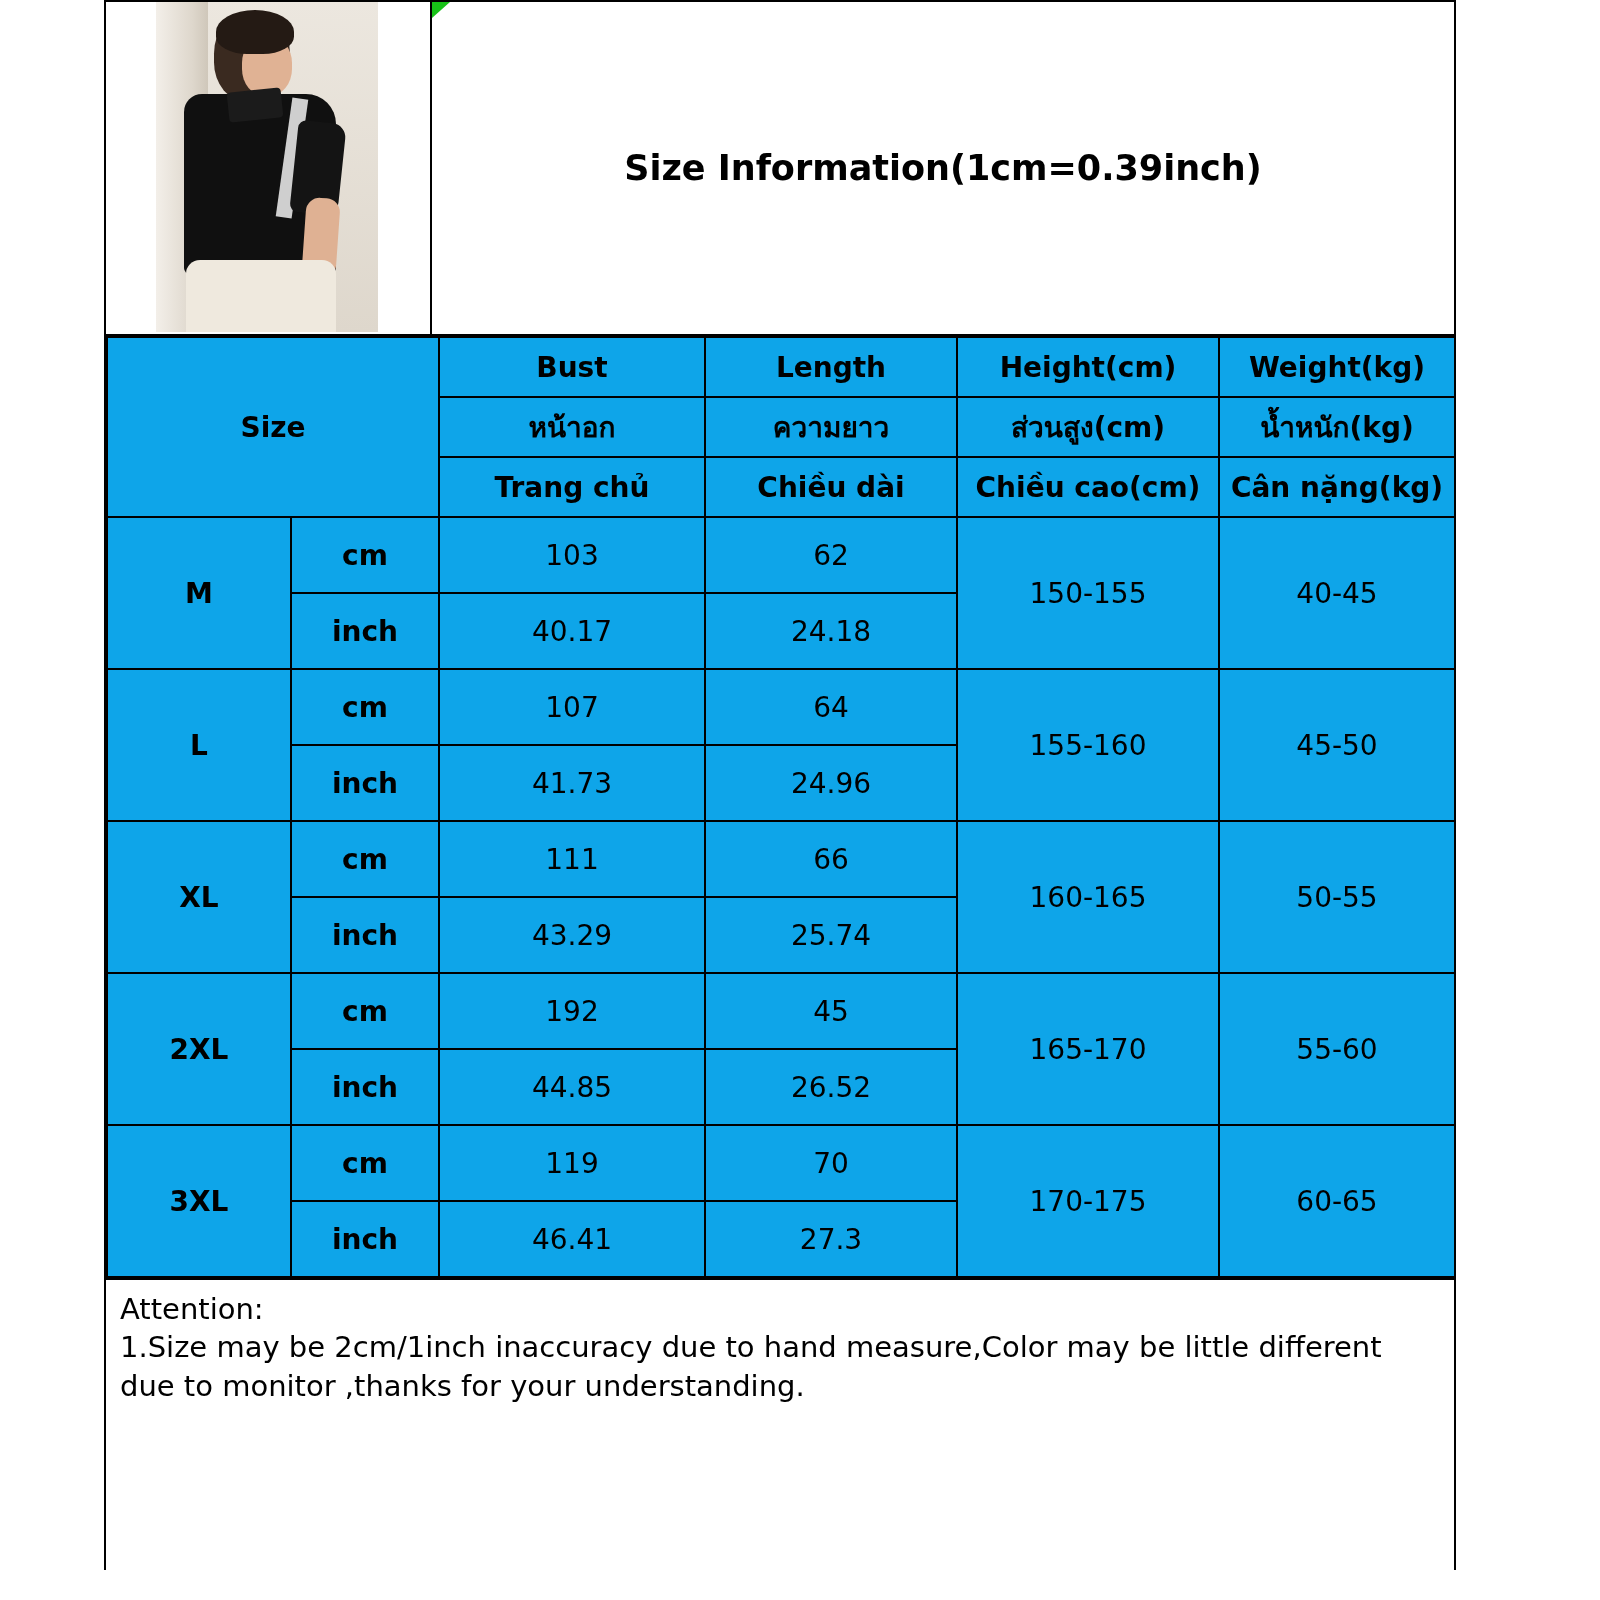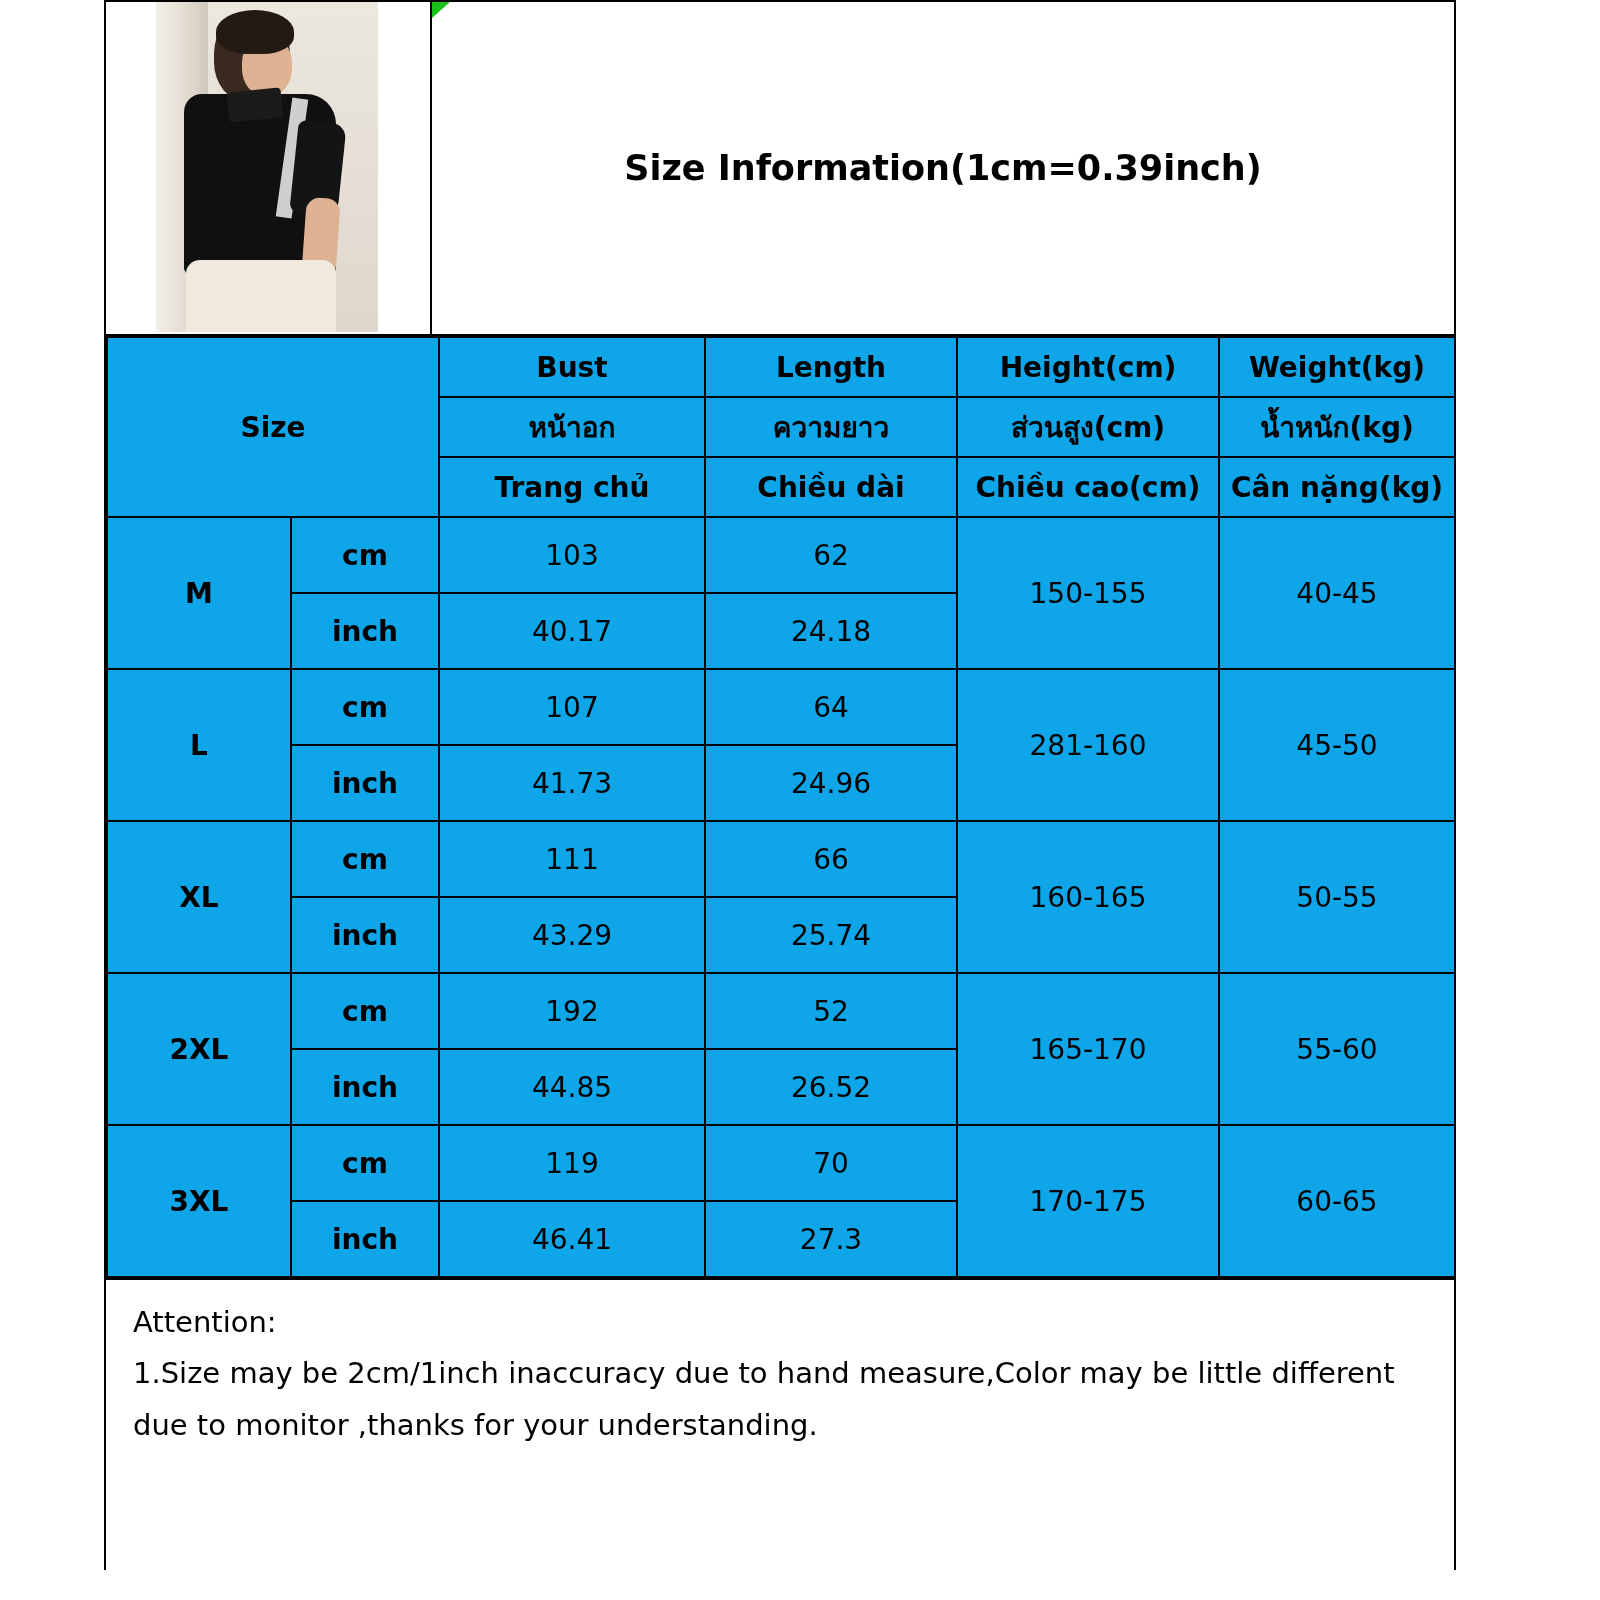"281-160" td.span { text: 281-160 -> 155-160 }
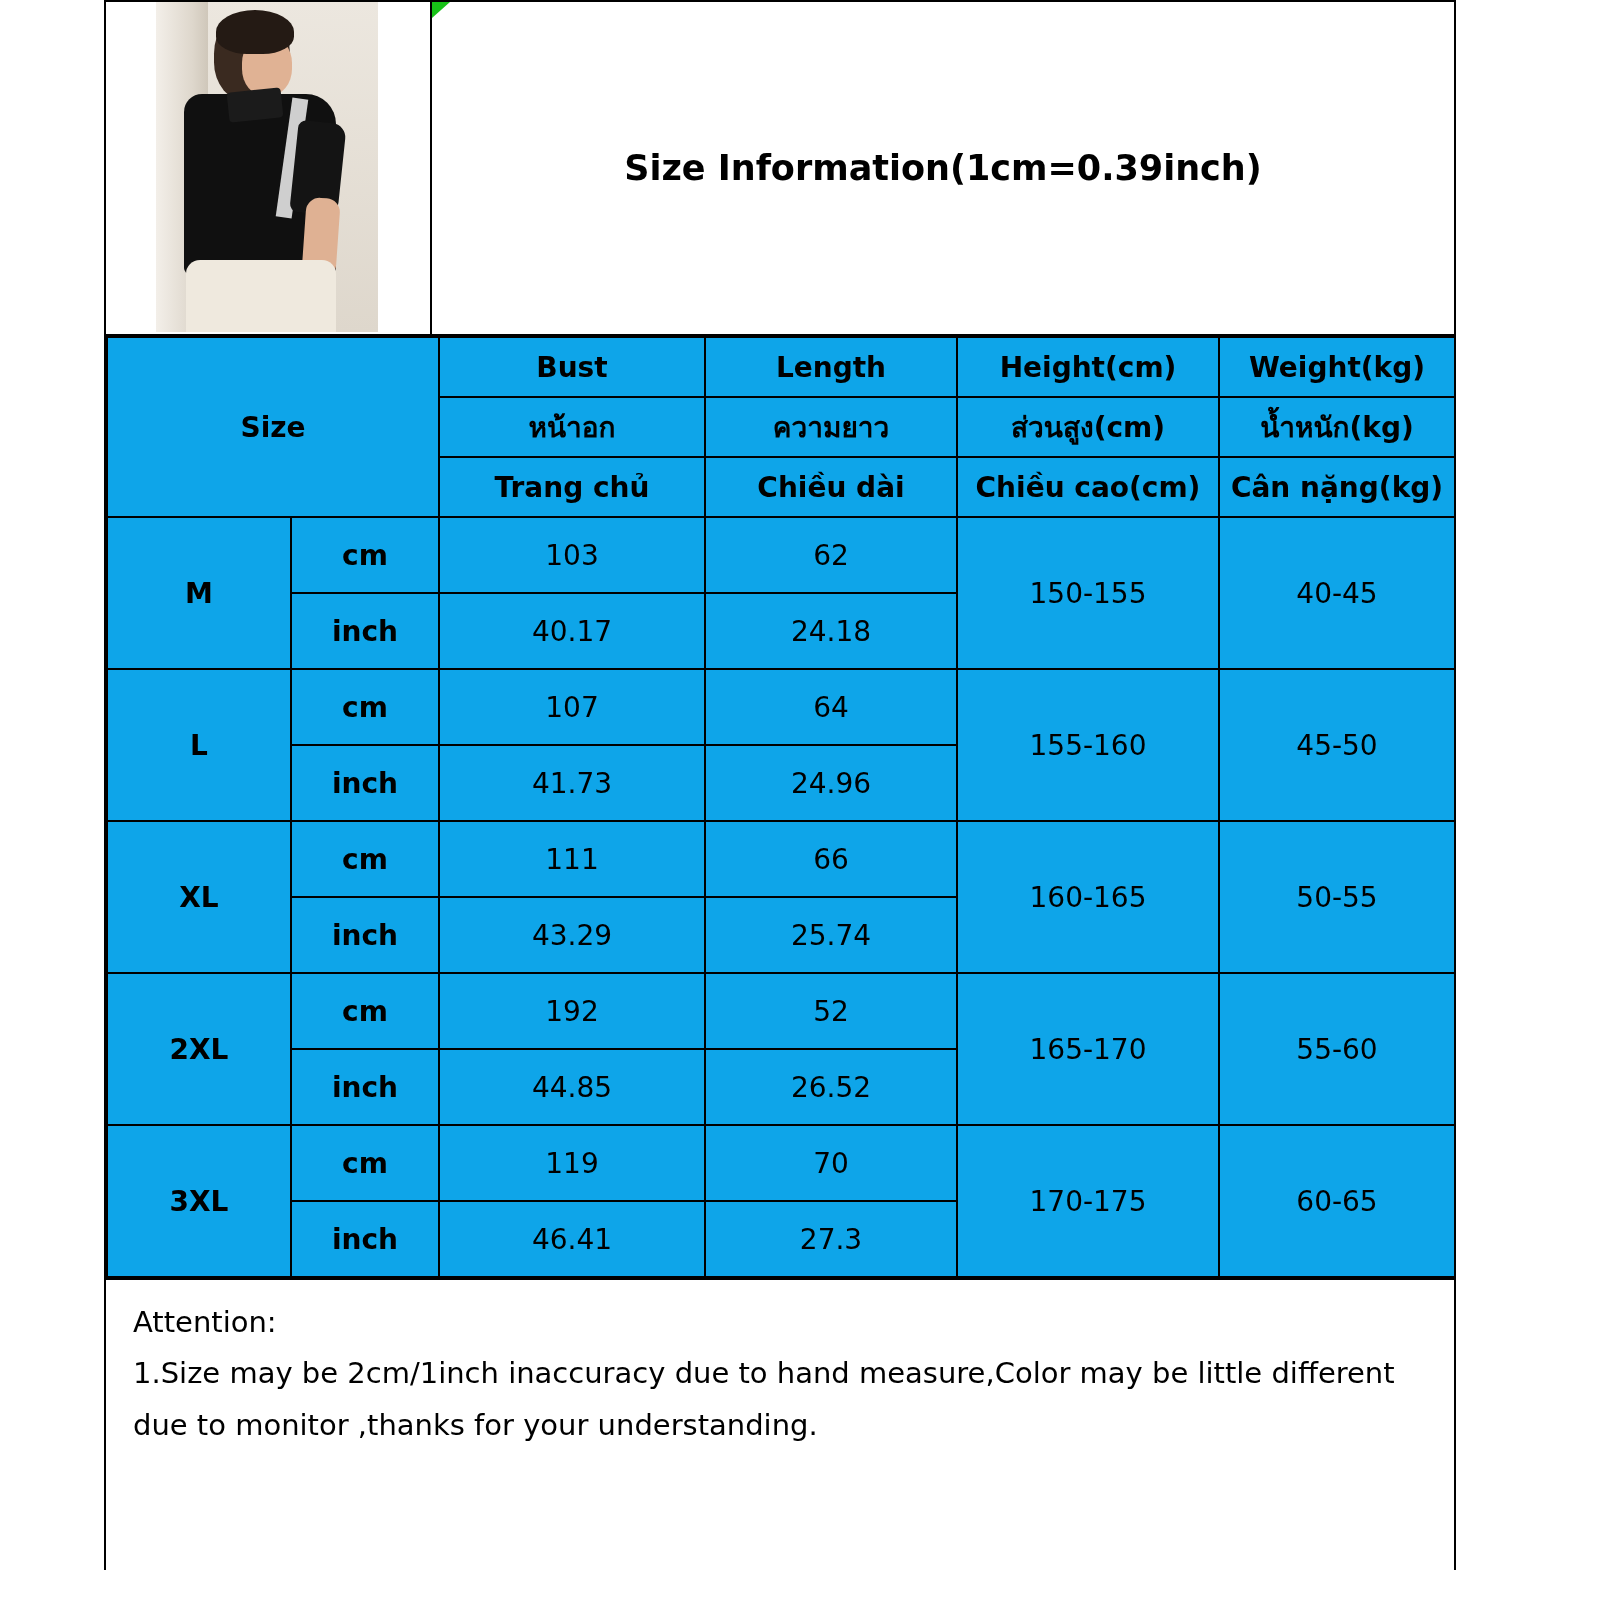"52" td.val { text: 52 -> 45 }
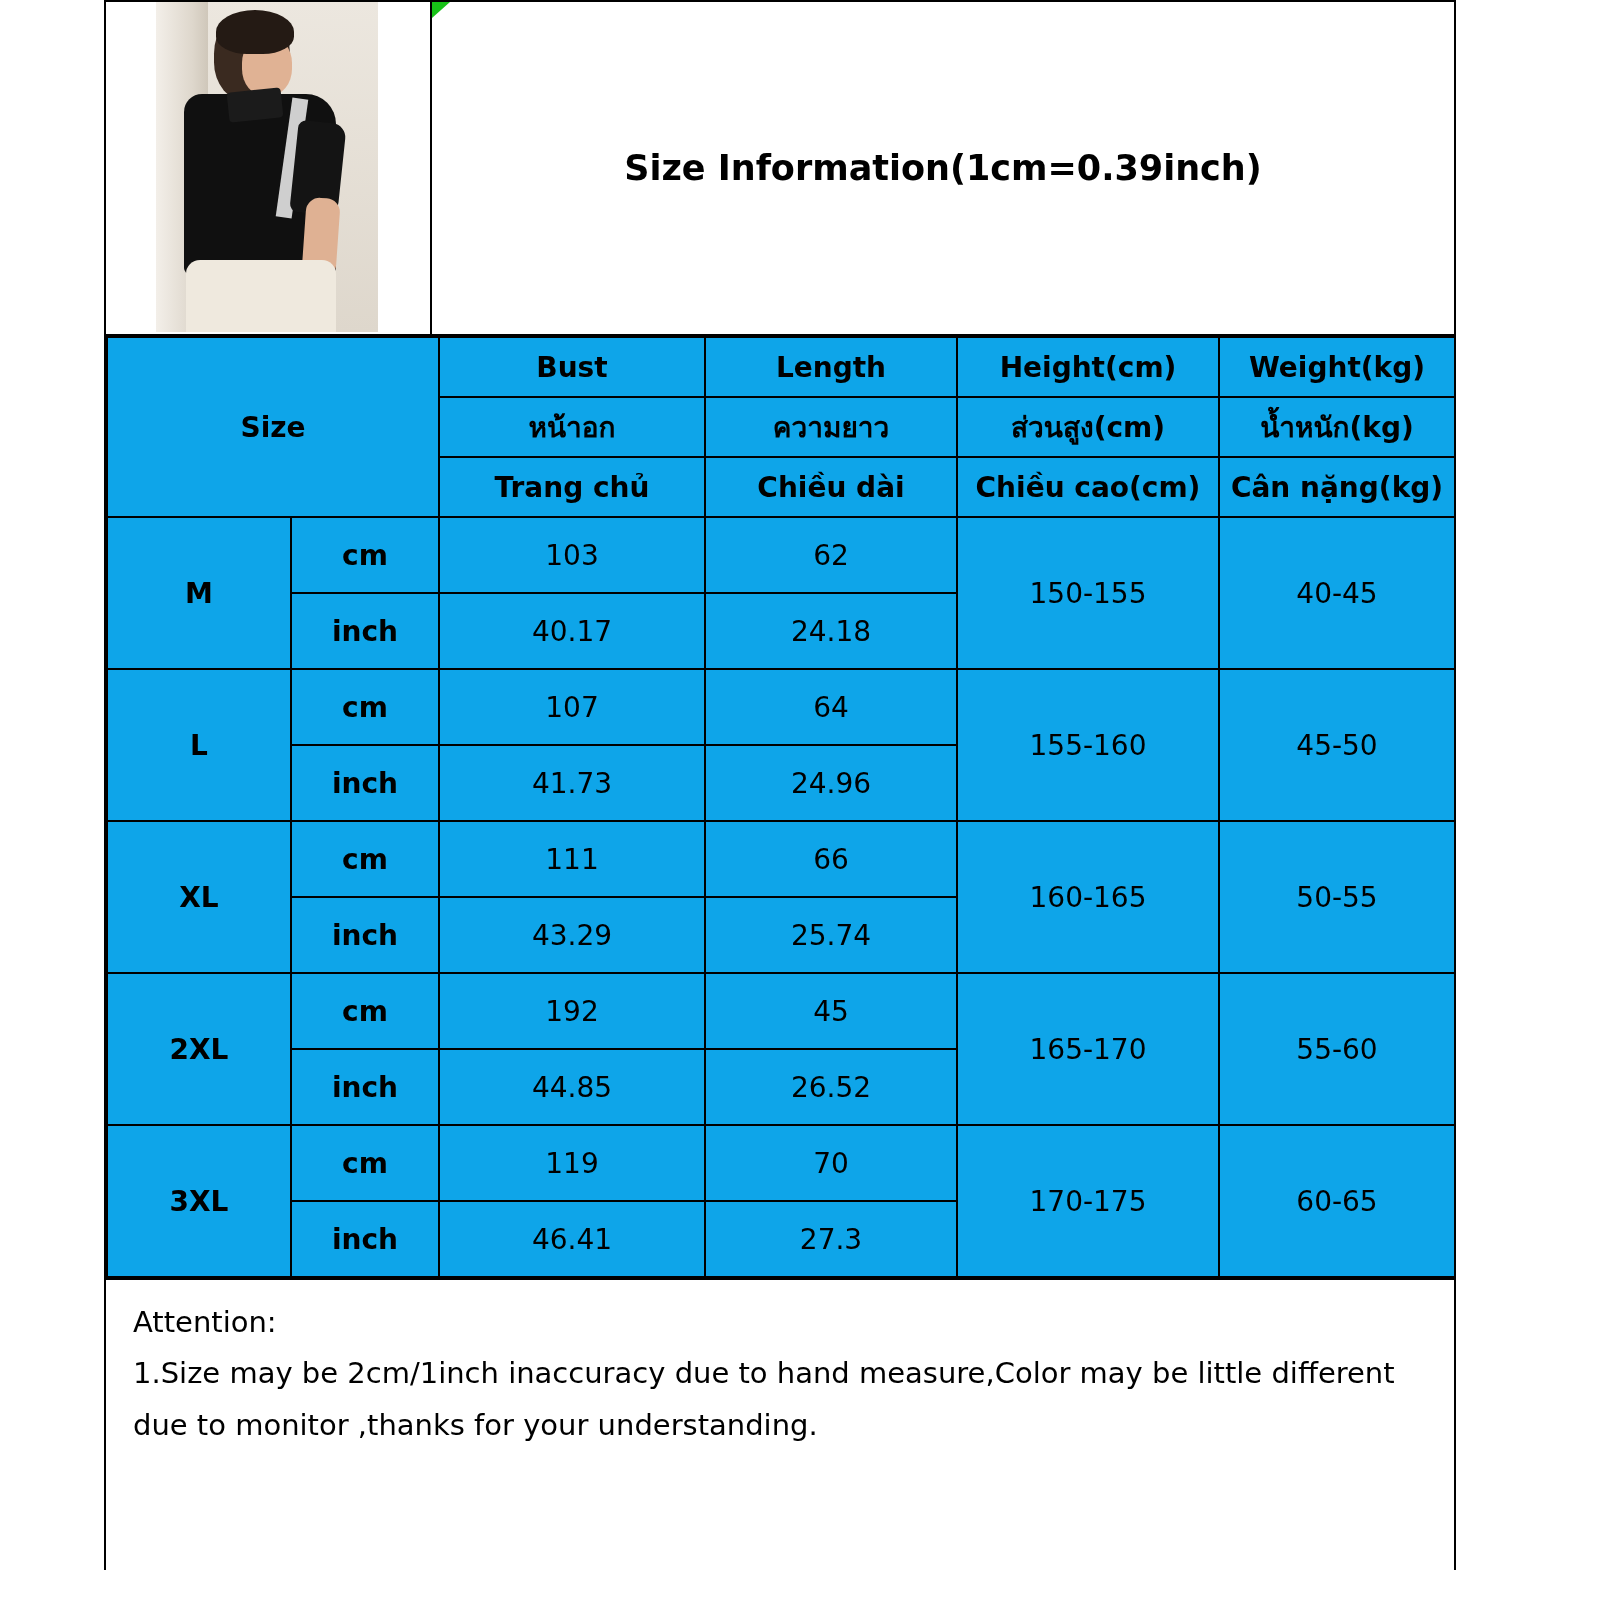"Attention:" .attention div { margin: 13px -> 0 }
